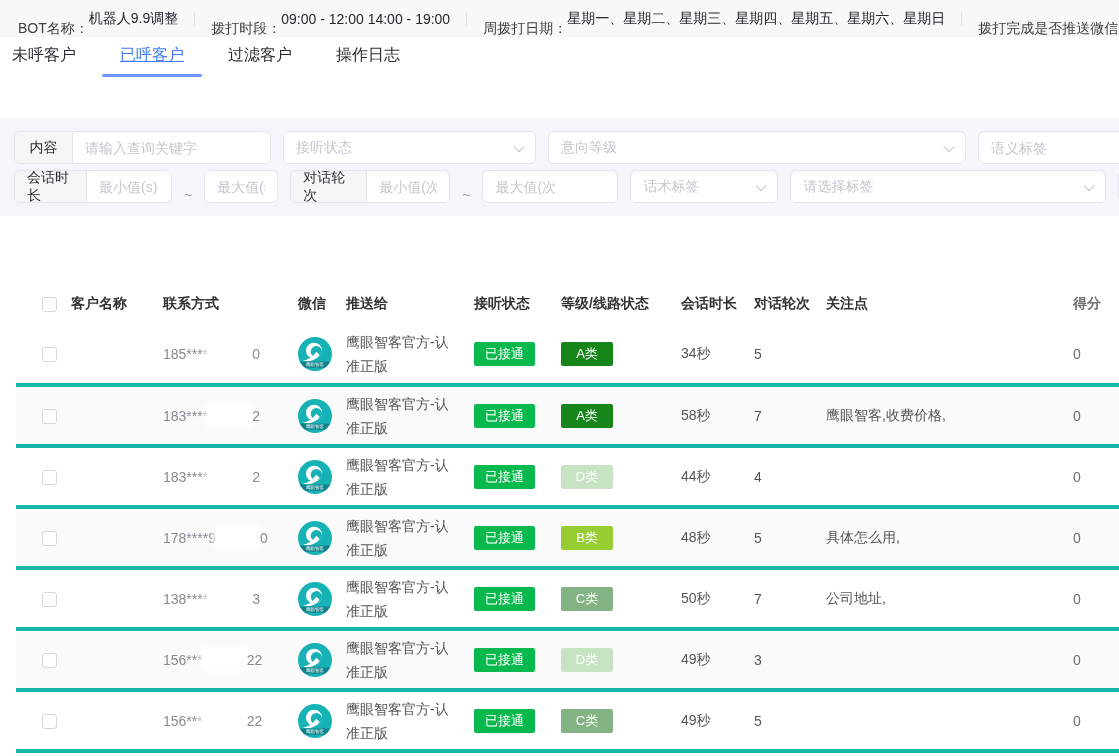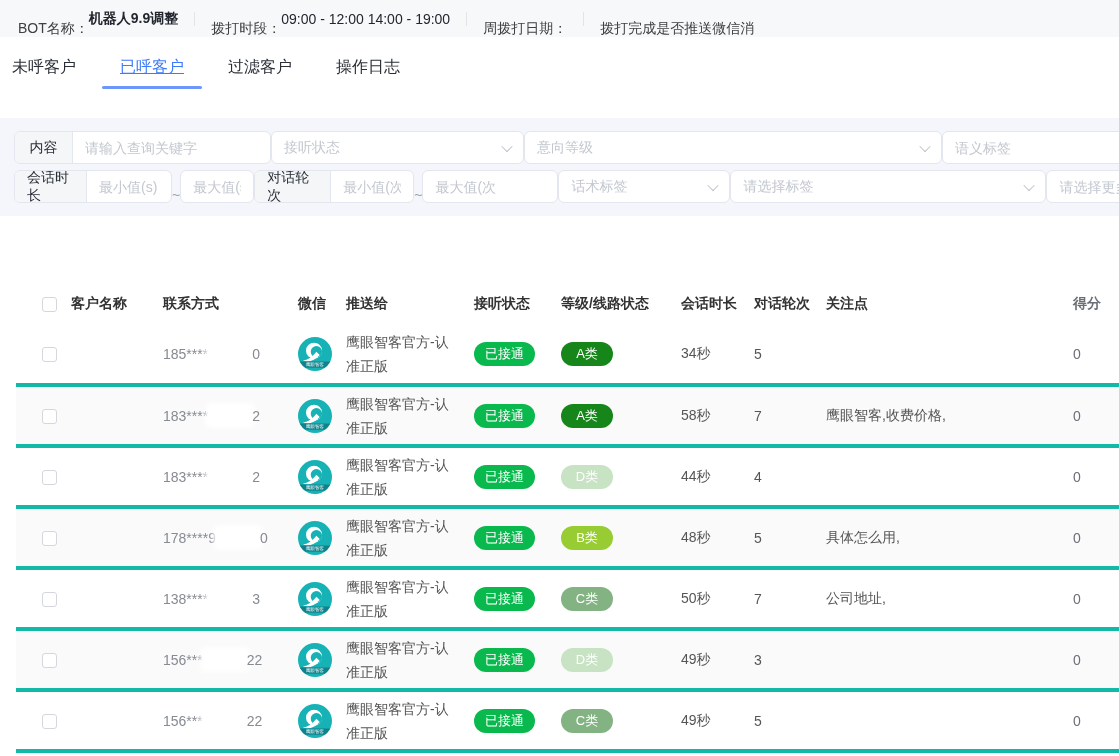"机器人9.9调整" .tb-value.bold { font-weight: bold -> normal }
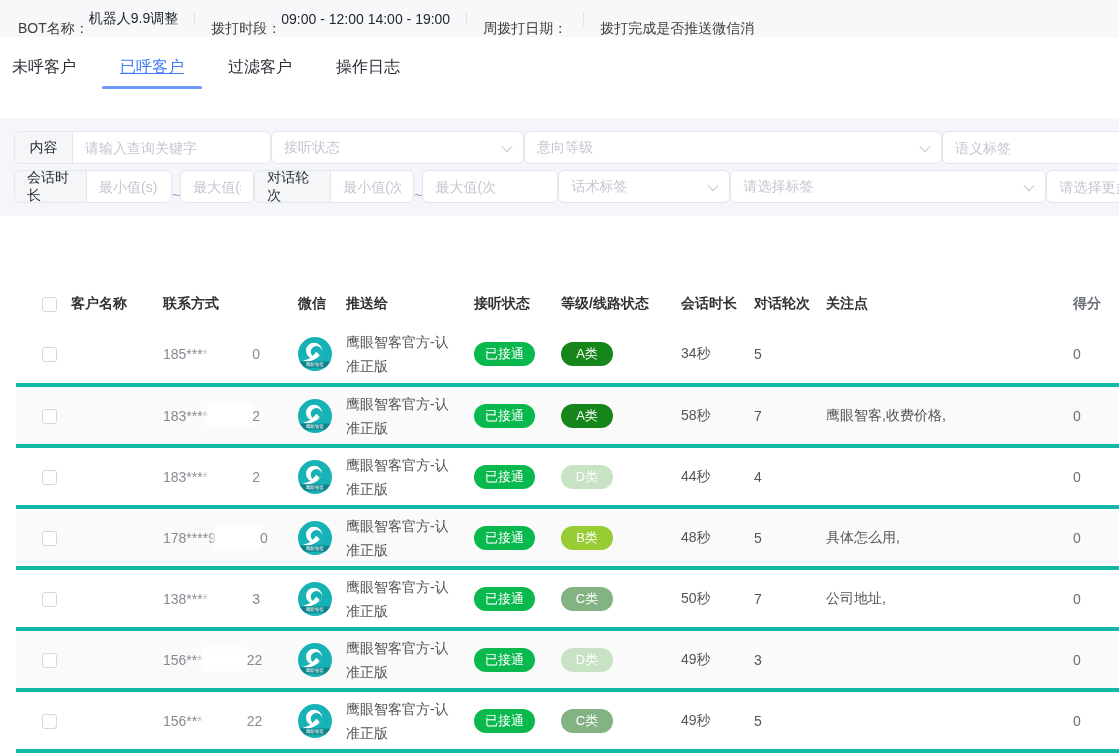"星期一、星期二、星期三、星期四、星期五、星期六、星期日" span.tb-value { html: none -> <span>星期一、星期二、星期三、星期四、星期五、星期六、星期日</span> }
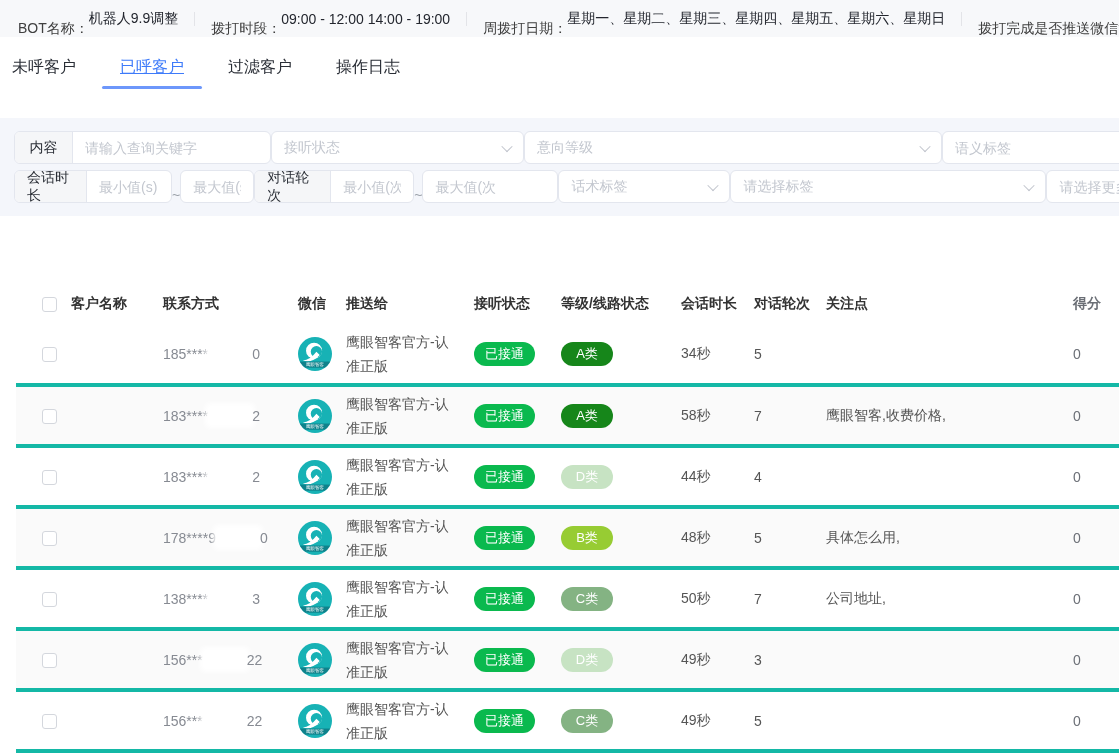"未呼客户" .tabs { align-items: center -> flex-start }
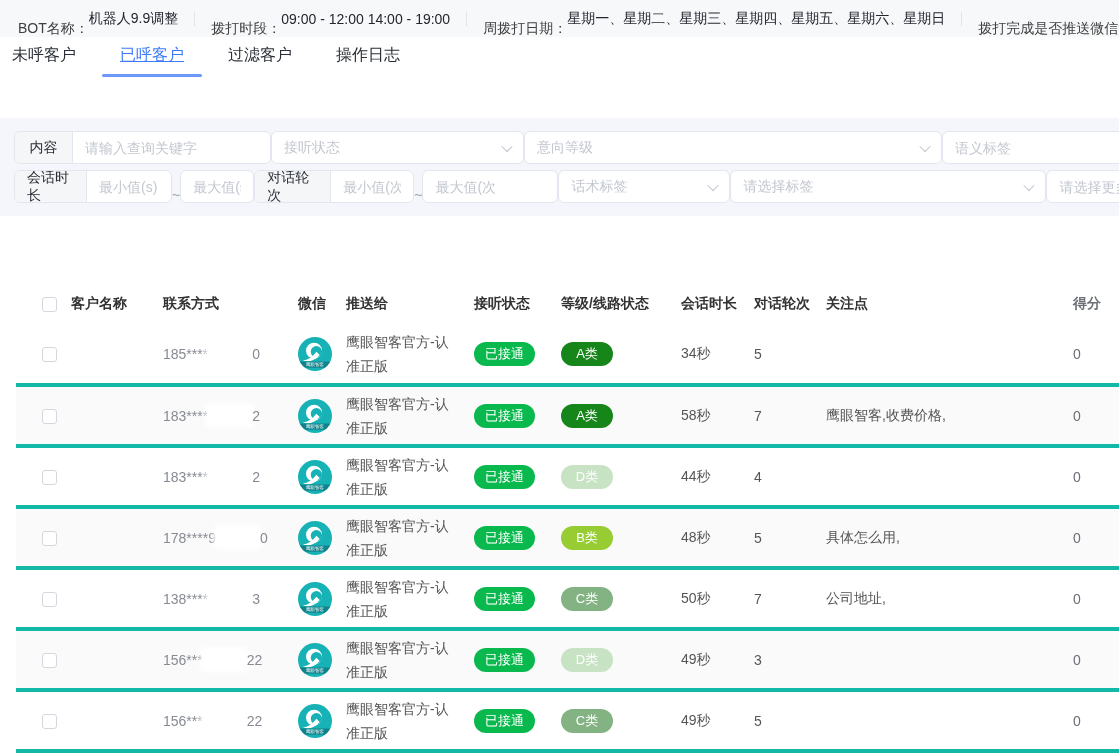"内容" .f-row { gap: none -> 12px }
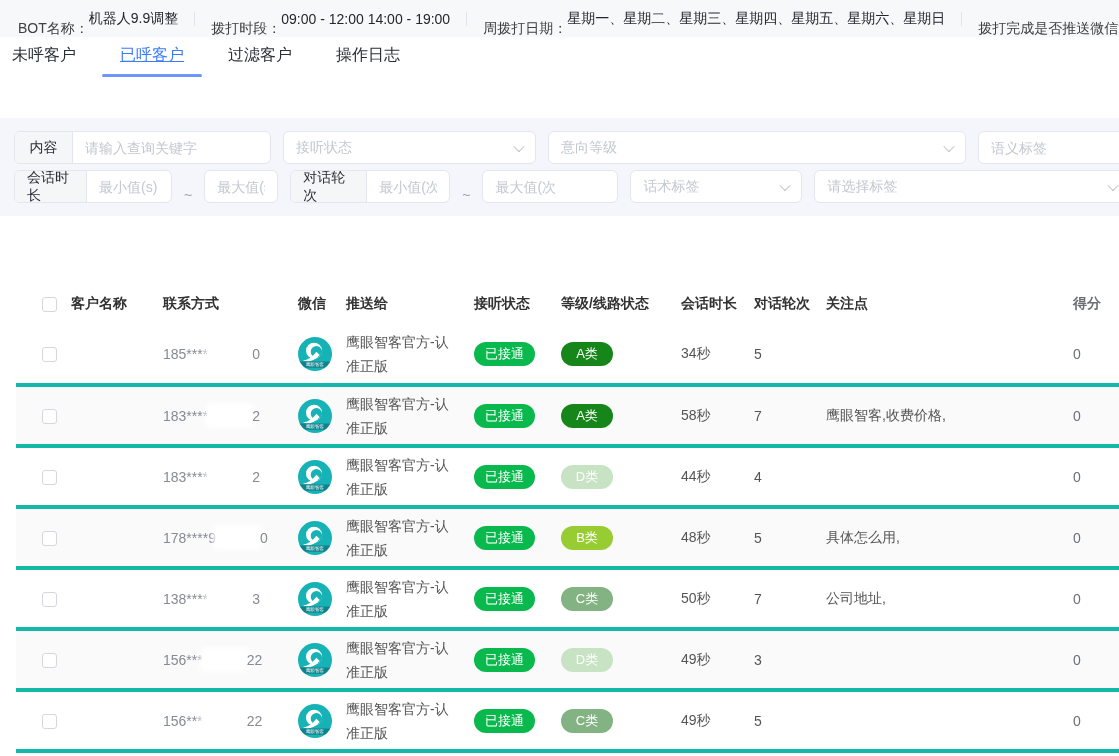"话术标签" div.f-box { width: 172px -> 148px }
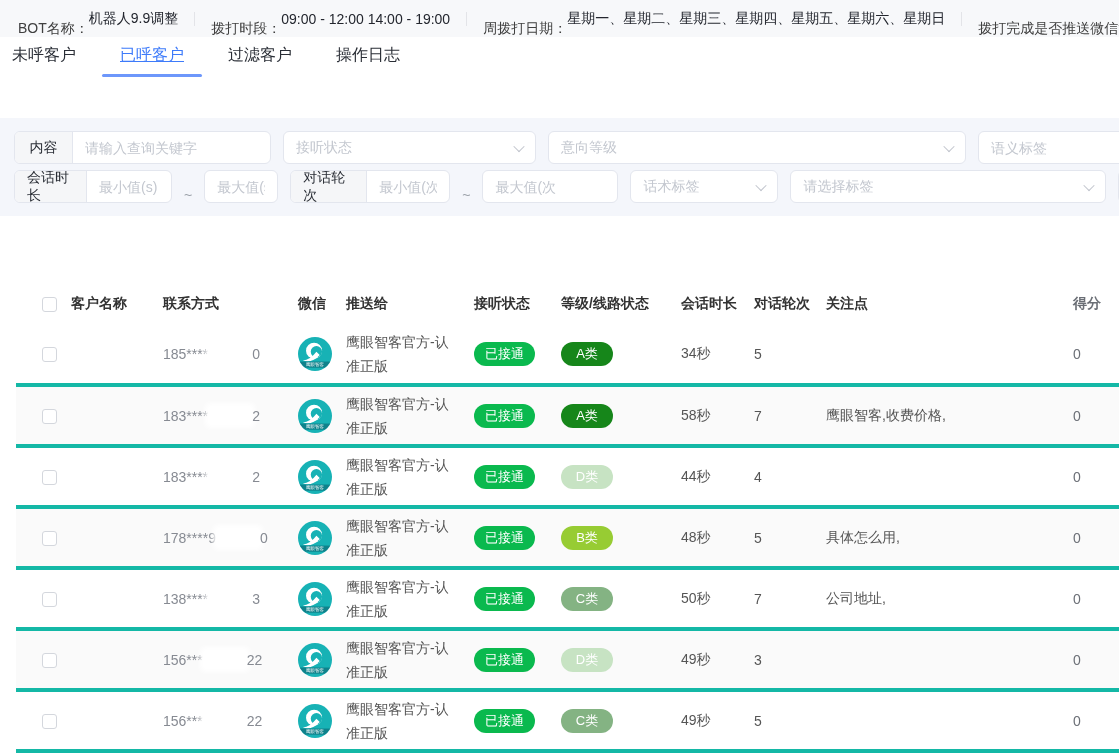"已接通" .pill { border-radius: 12px -> 2px }
